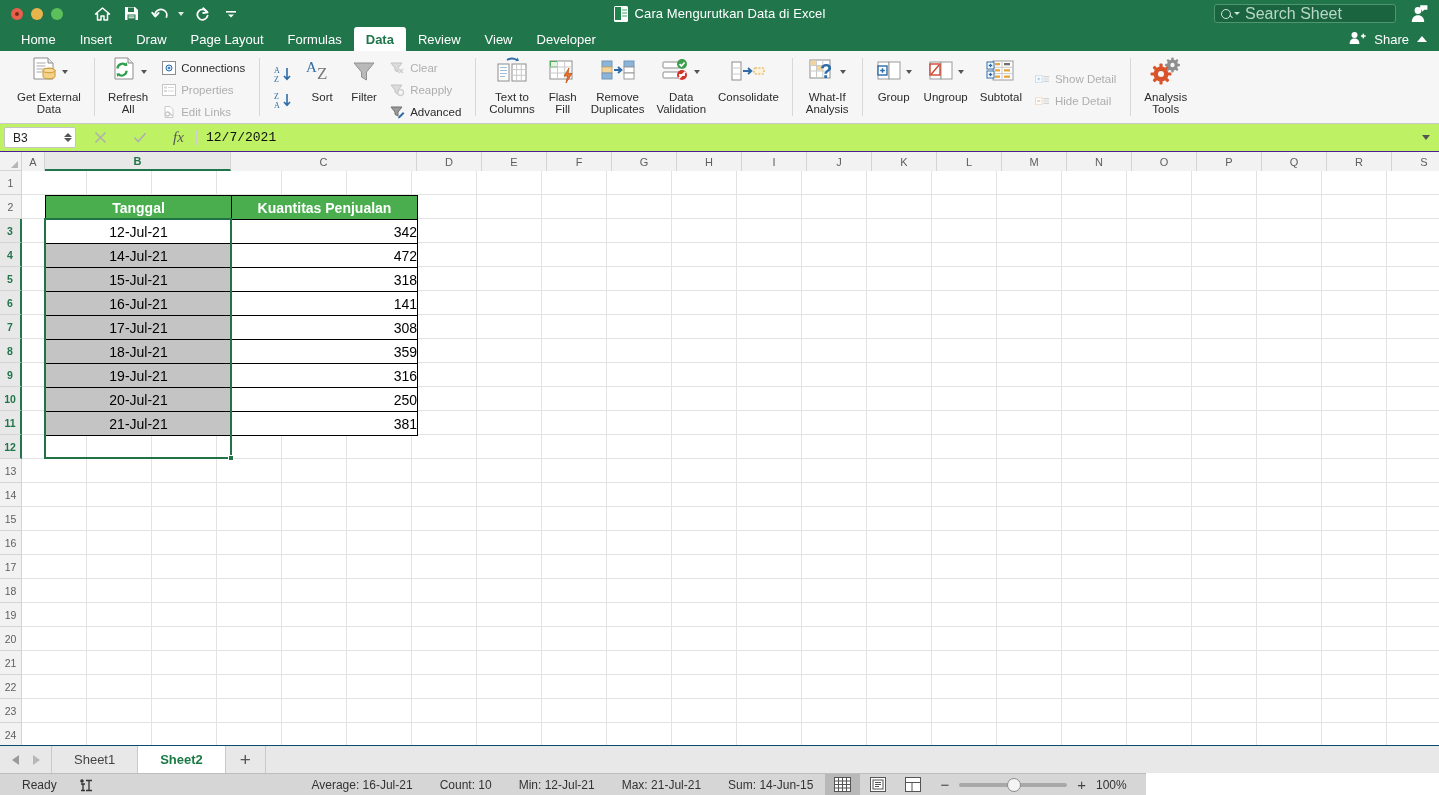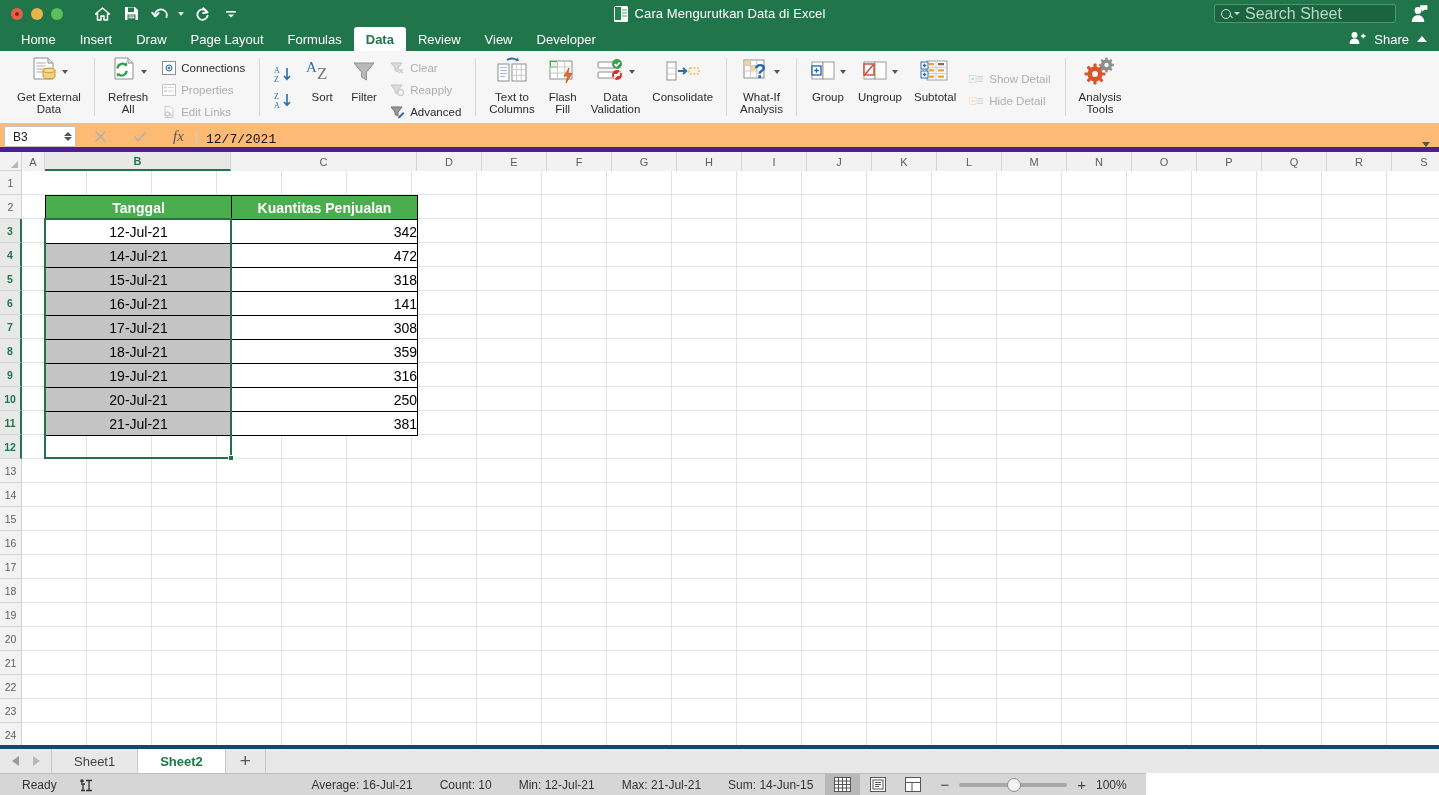"Remove" div.ritem { html: none -> <div> <div> <svg> <rect></rect> <rect></rect> <rect></rect> <path></path> <rect></rect> <rect></rect> <rect></rect> </svg> </div> <span>Remove</span> <span>Duplicates</span> </div> }
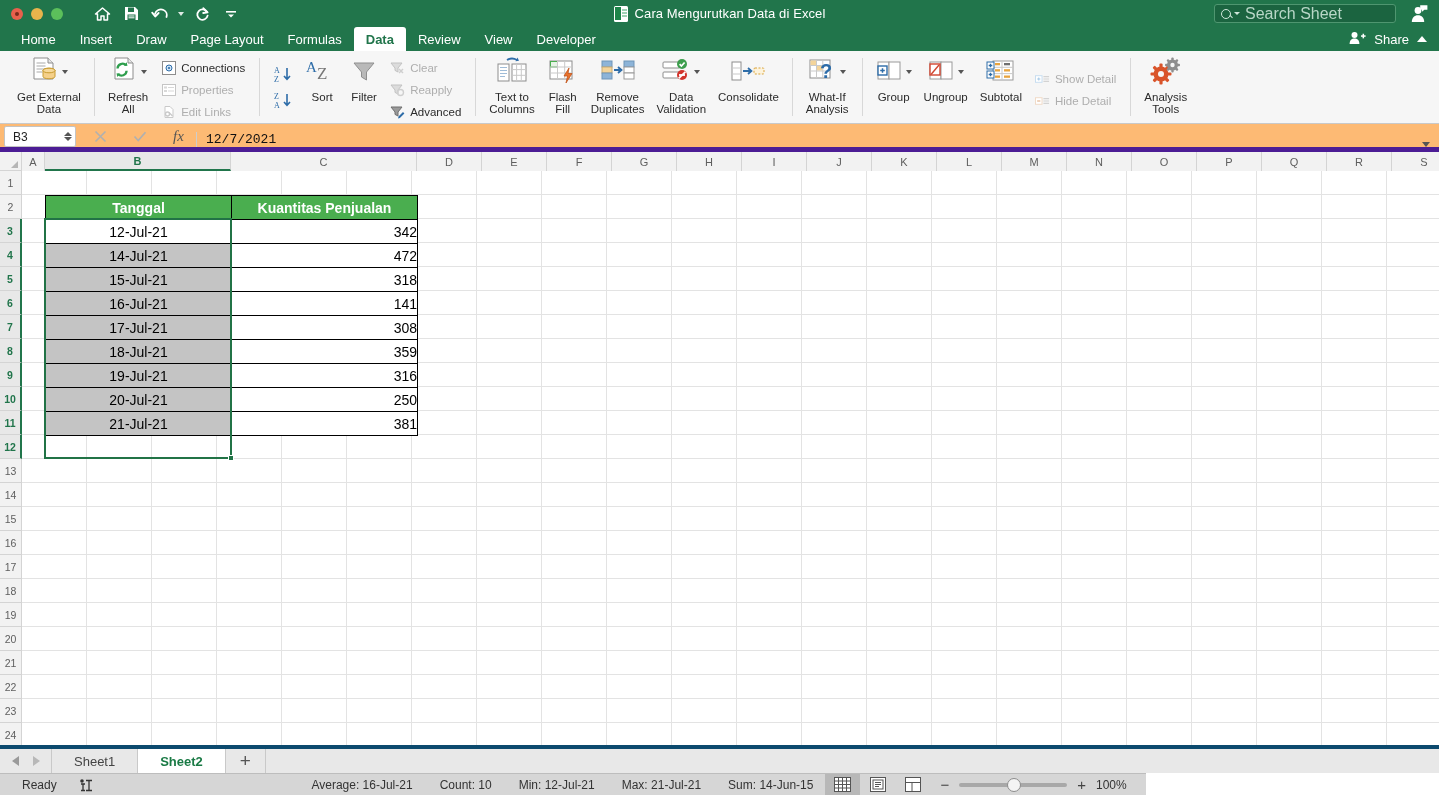"B3" .fbar { align-items: flex-end -> center; background: #fdba74 -> #bef264; border-bottom: 5px solid #4c1d95 -> 1px solid #4c1d95 }
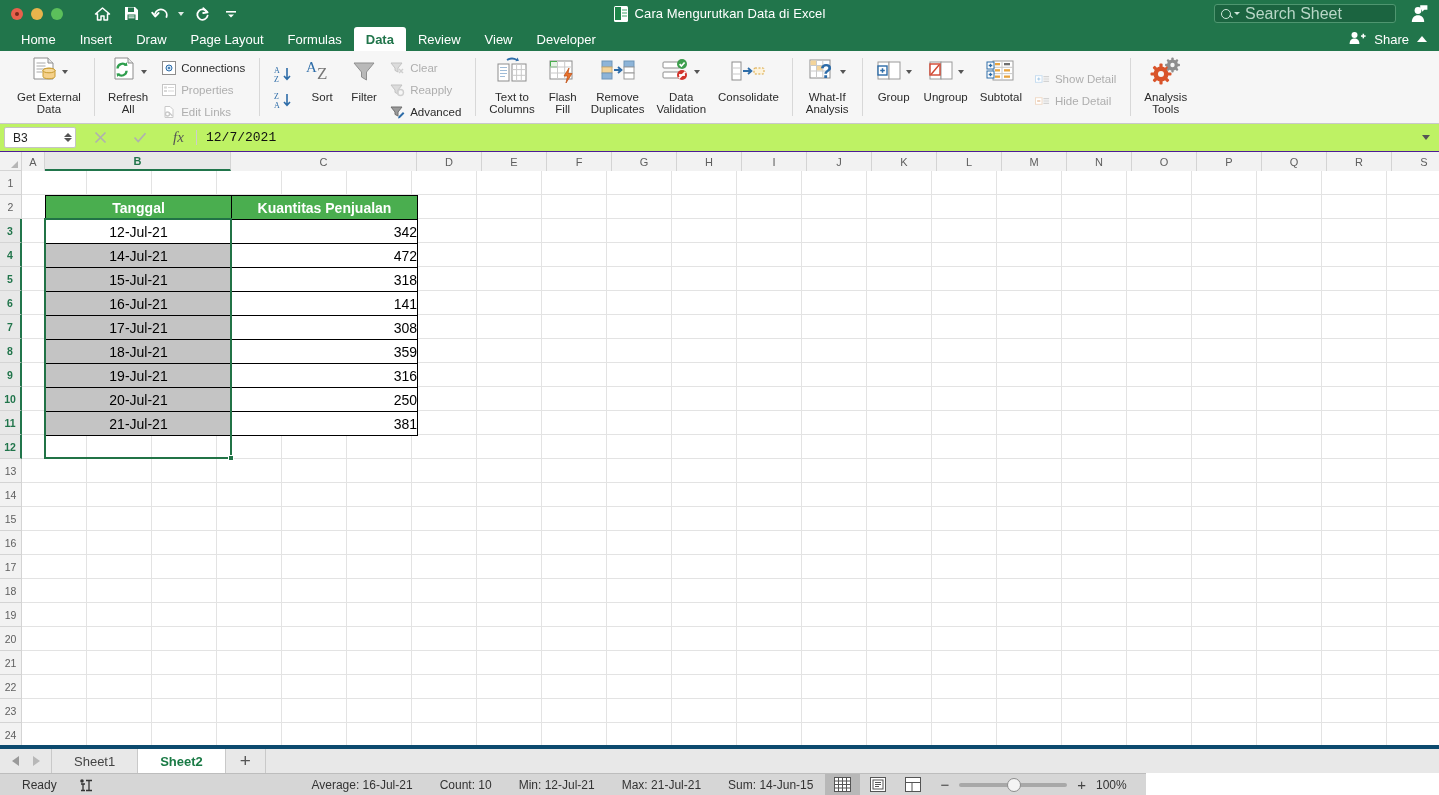"Sheet1" .sheetbar { border-top: 4px solid #0c4a6e -> 1px solid #0c4a6e }
